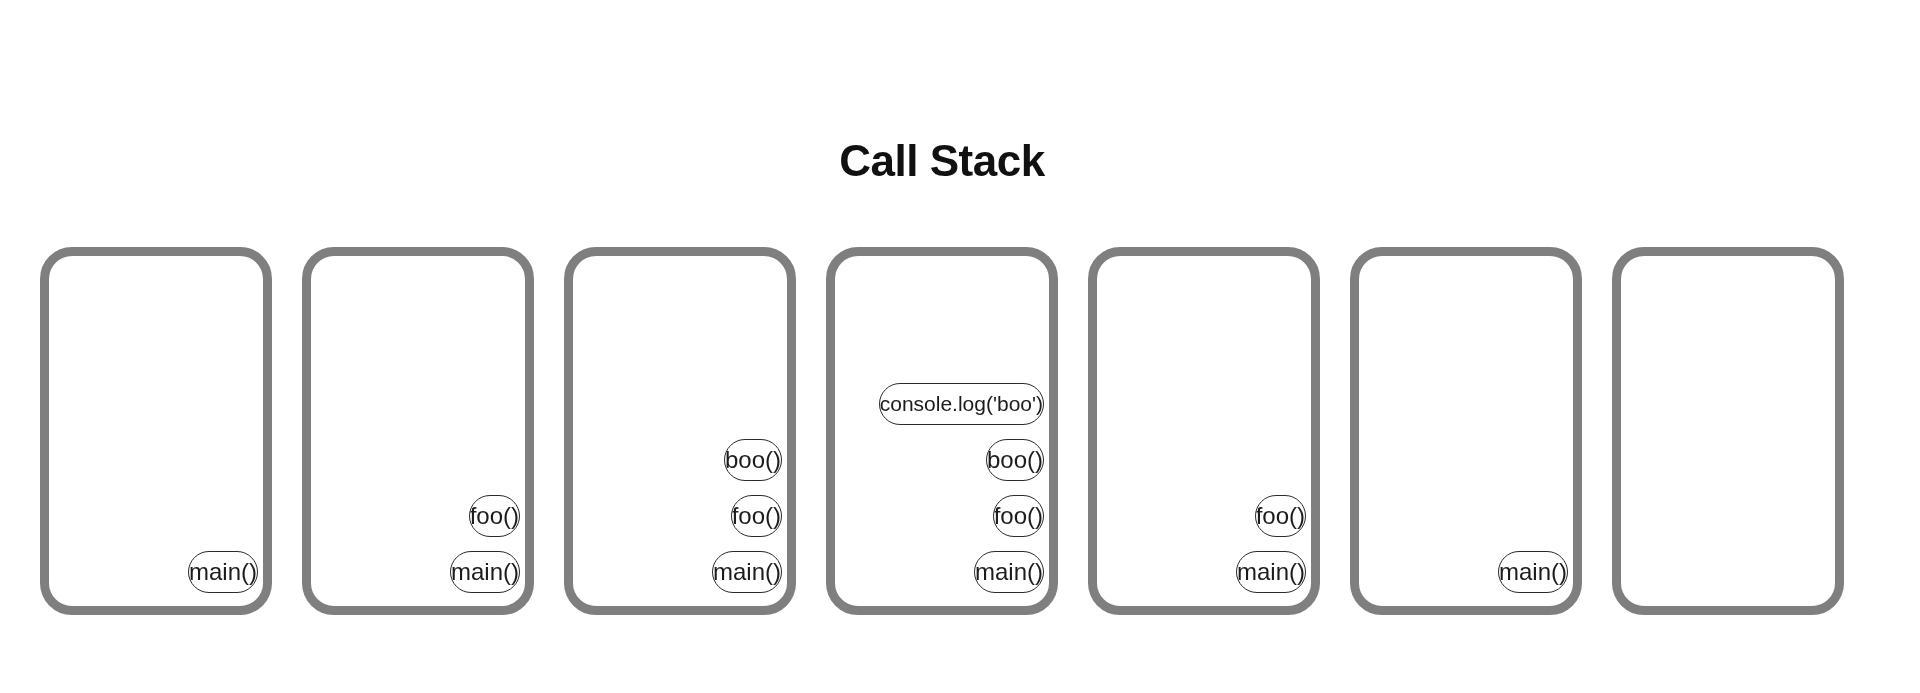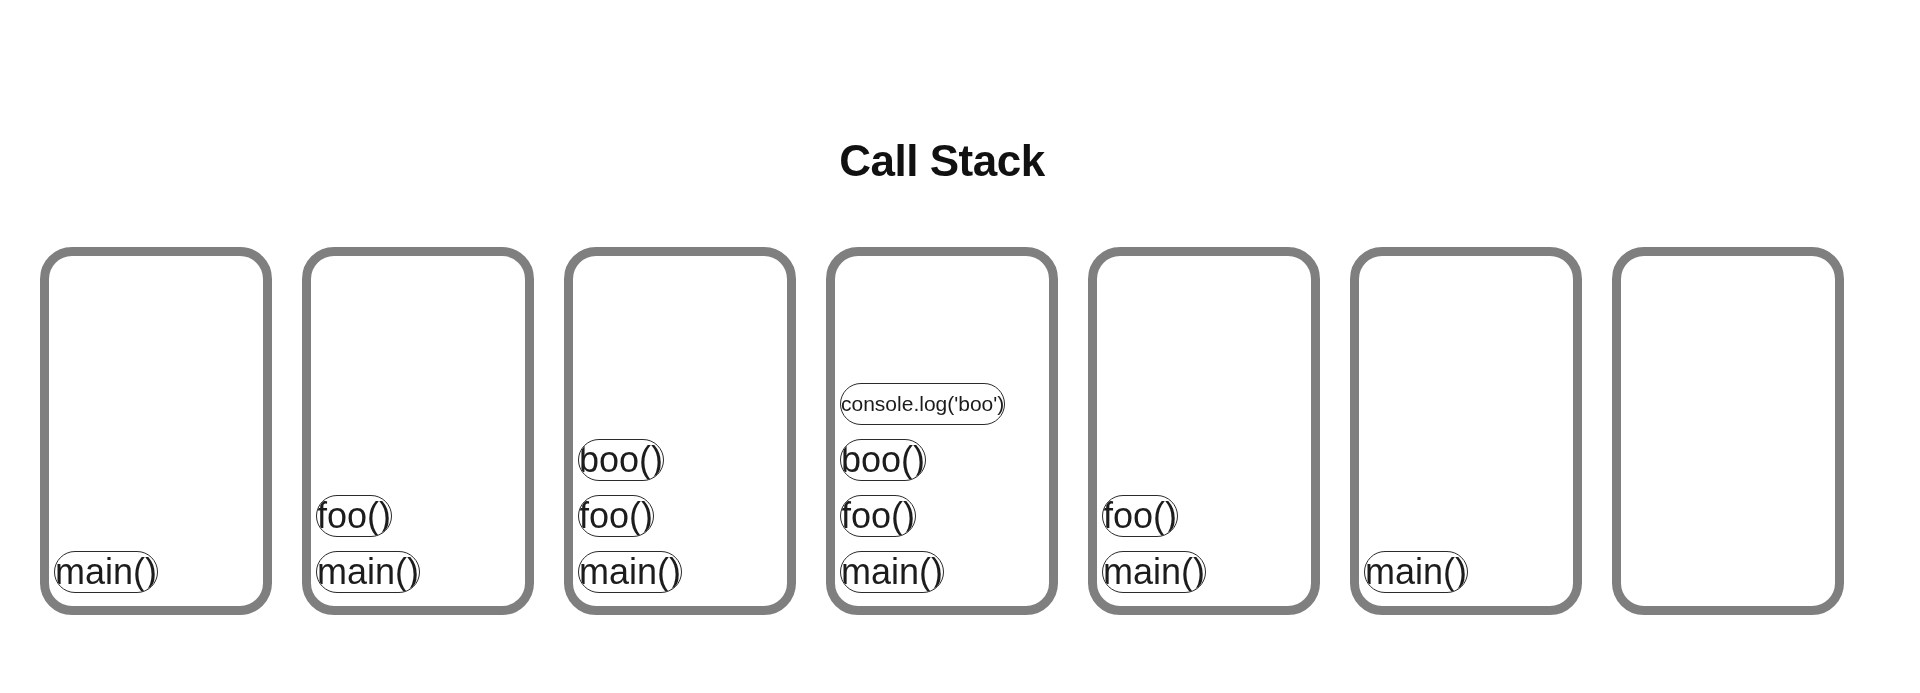"console.log('boo')" .stack-frame-box { align-items: flex-start -> flex-end }
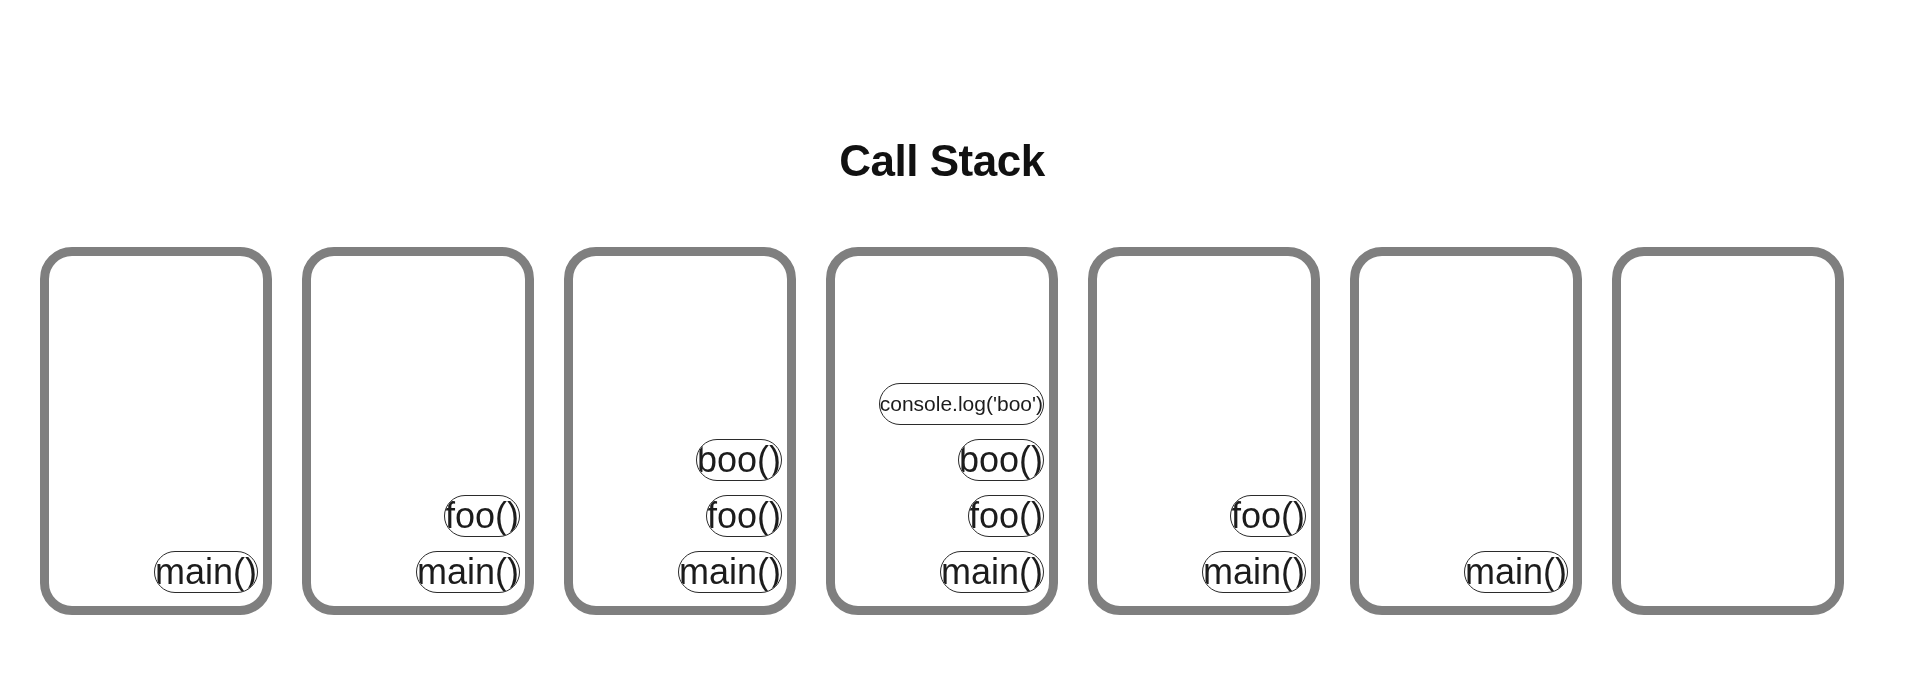"boo()" .pill { font-size: 36px -> 24px }
